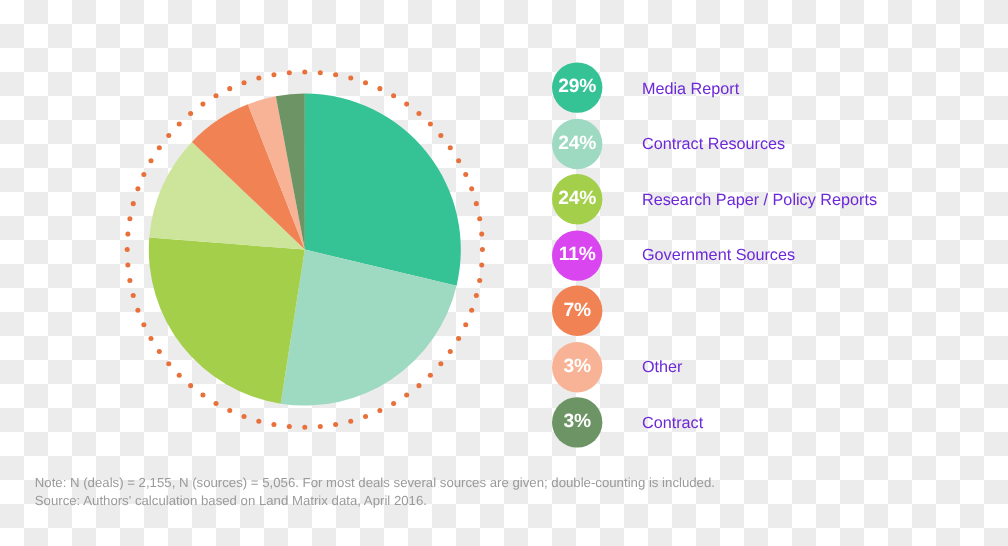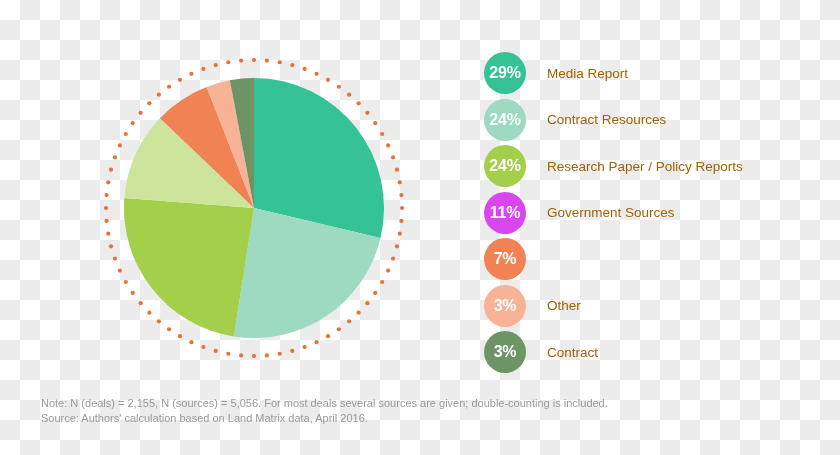"29%" #legend { left: 484px -> 460px }
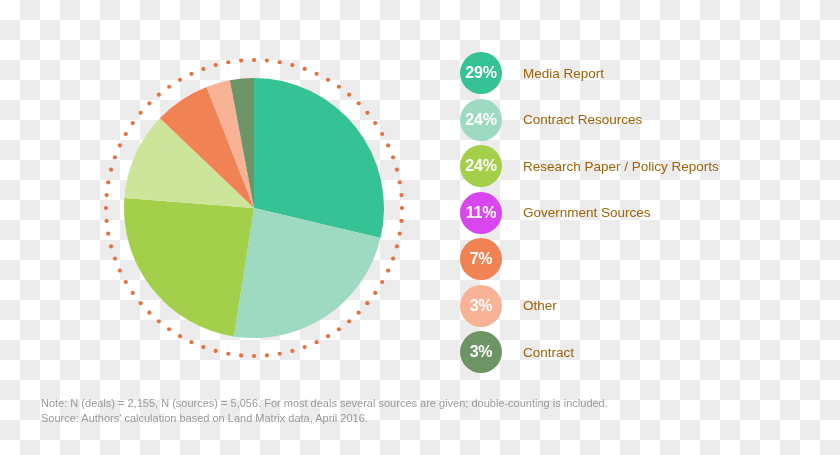"Media Report" .legend-label { color: #a16207 -> #6d28d9; margin-left: 21px -> 33px }
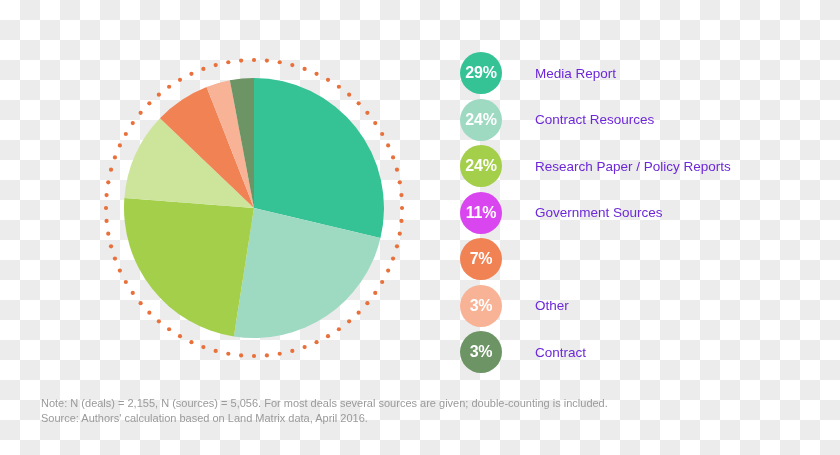"Note: N (deals) = 2,155," #footnote { margin-left: 12px -> none }
